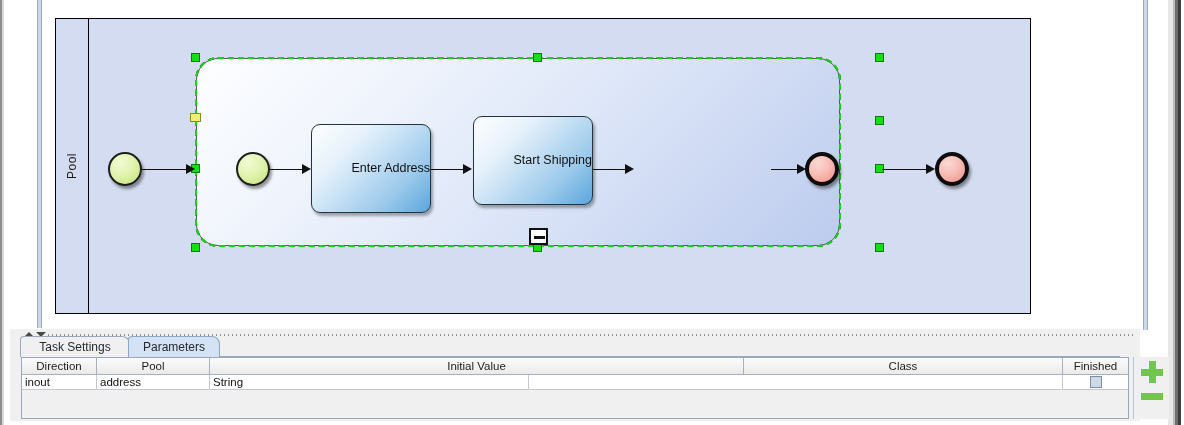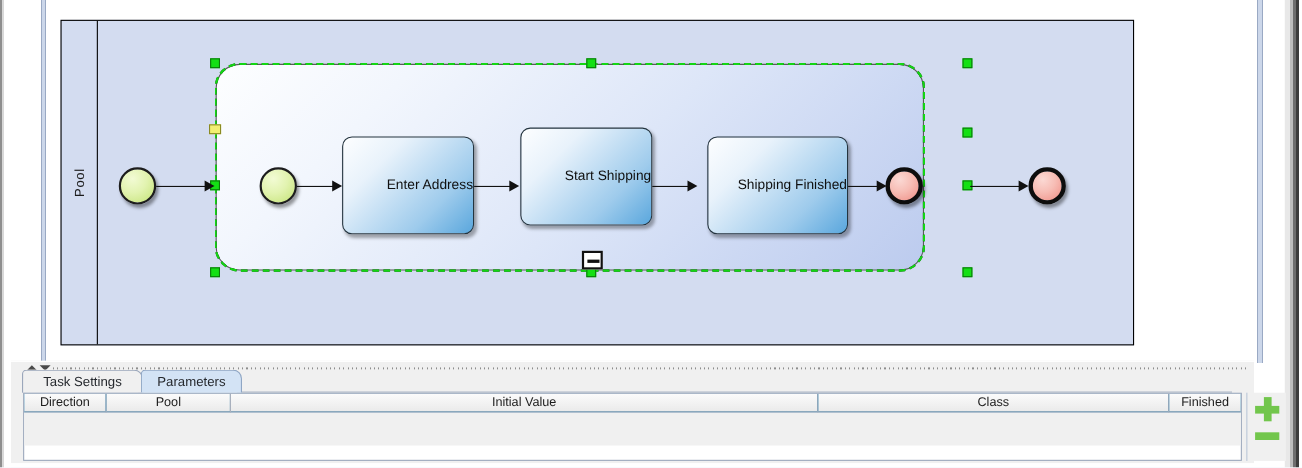"Shipping Finished" div.task { html: <div> <span>Shipping Finished</span> </div> -> none }
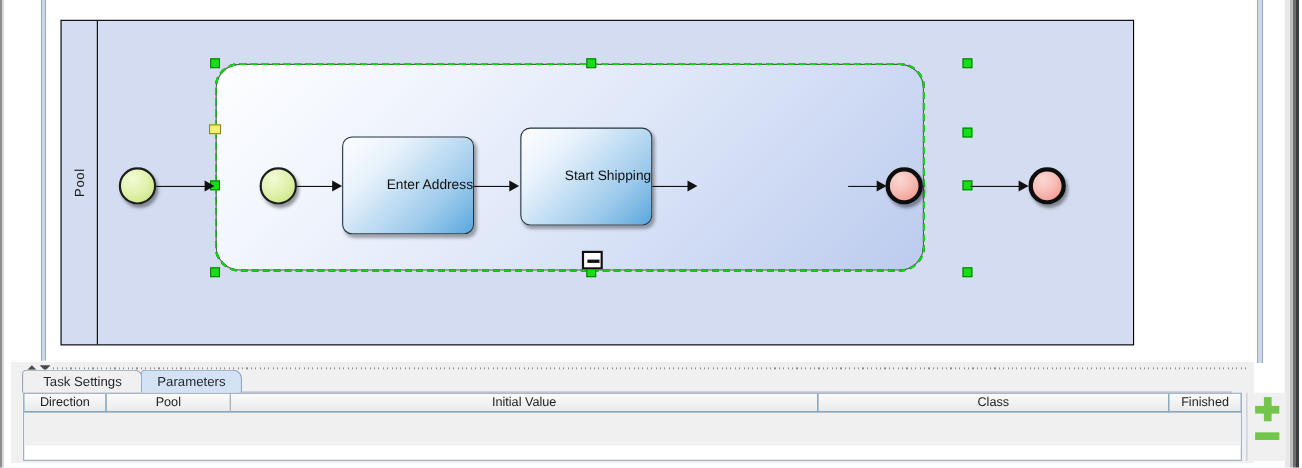"Direction" .thead { background: #0369a1 -> #8b5cf6 }
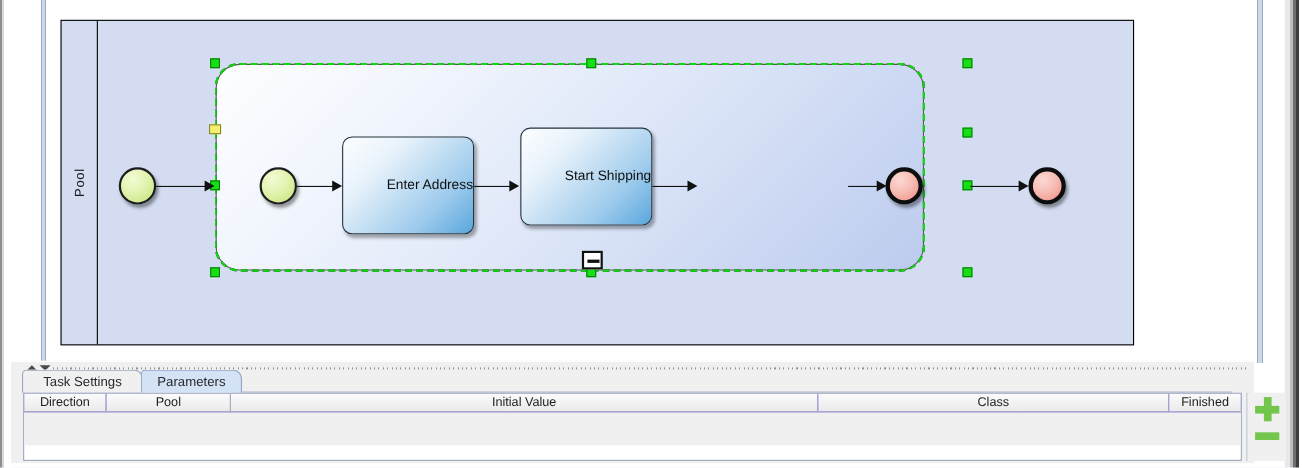"inout" div.trow { html: none -> <div> <div>inout</div> <div>address</div> <div>String</div> <div></div> <div> <span></span> </div> </div> }
